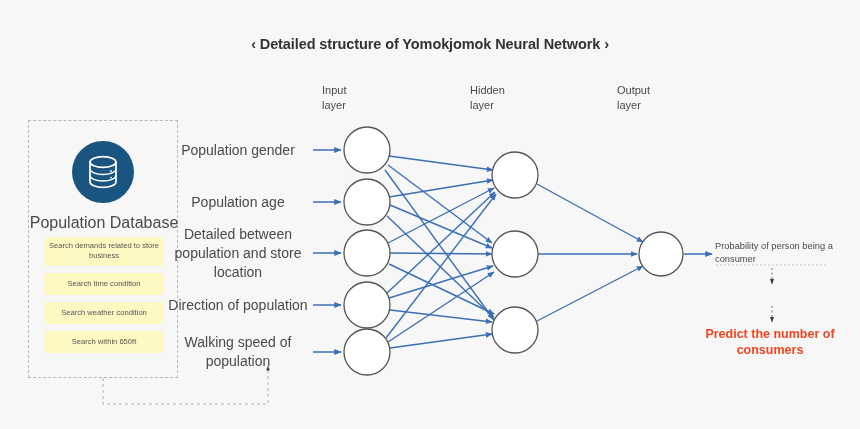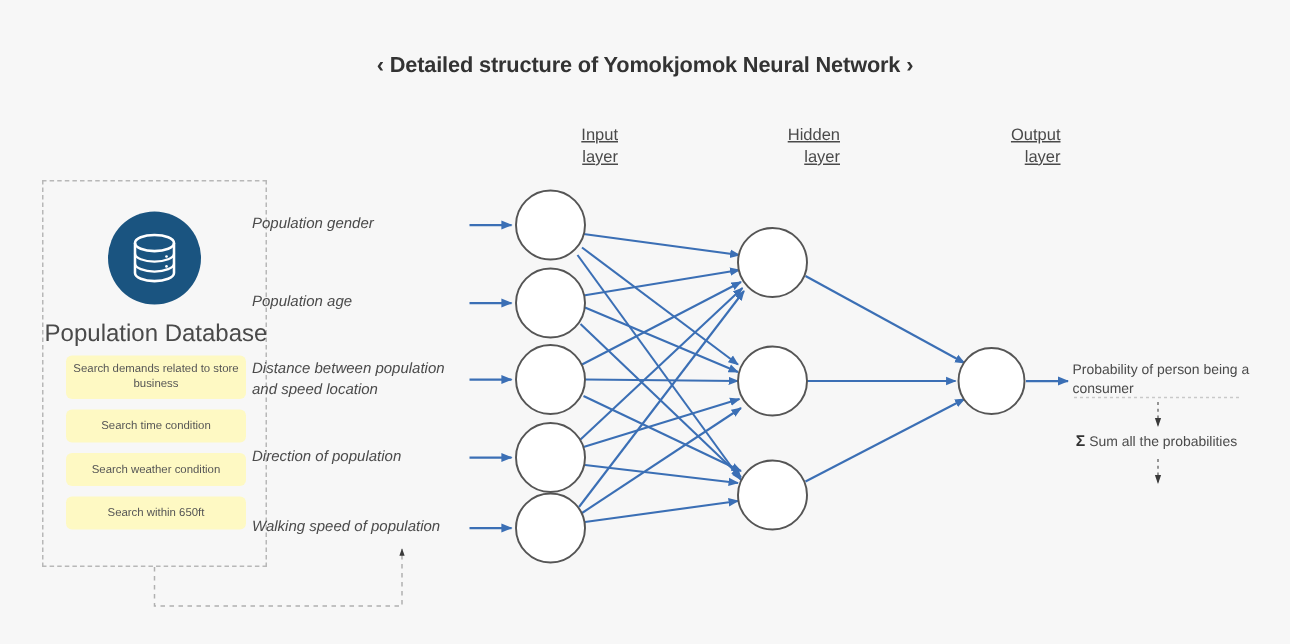"Input" .layer-heading { text-align: right -> left; text-decoration: underline -> none }
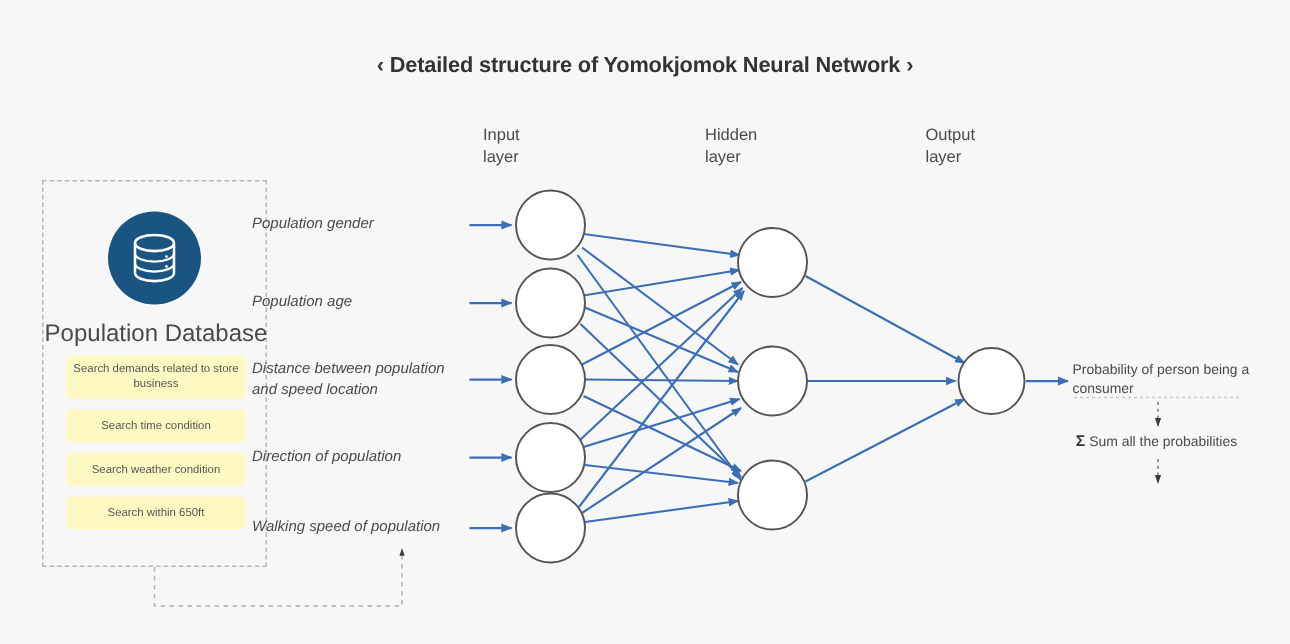"Population gender" .in-label { font-size: 10px -> 14px; font-style: italic -> none; text-align: left -> center }
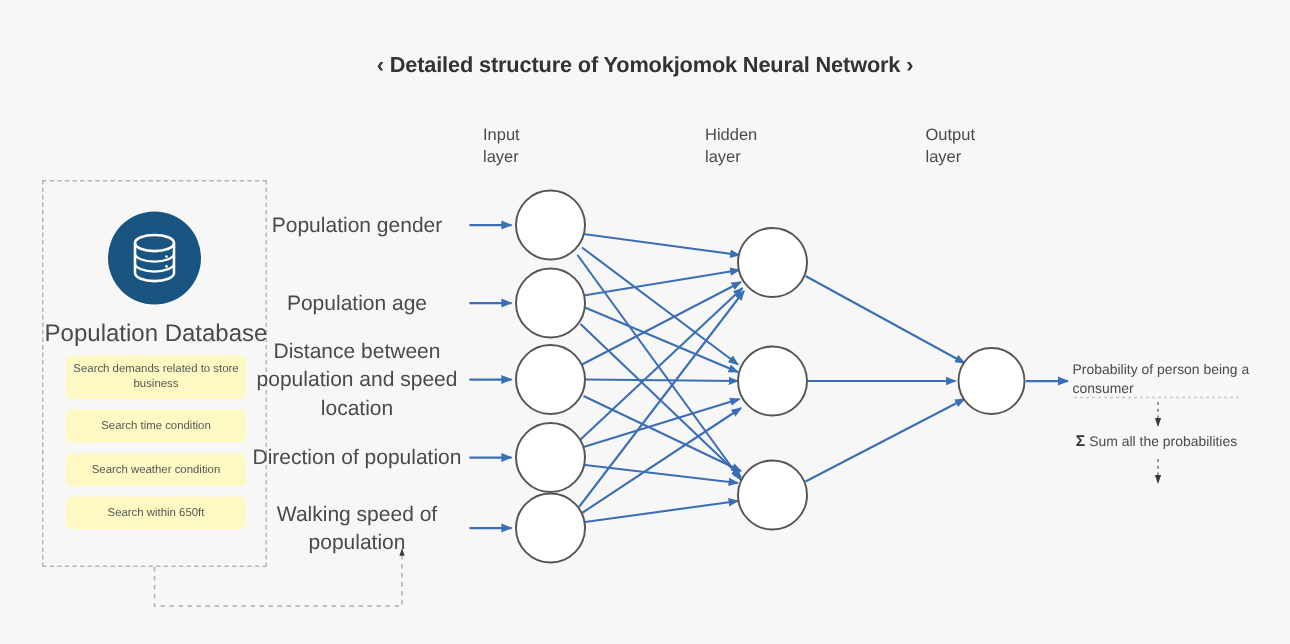"Distance between population and speed" div.in-label { text: Distance between population and speed -> Detailed between population and store }
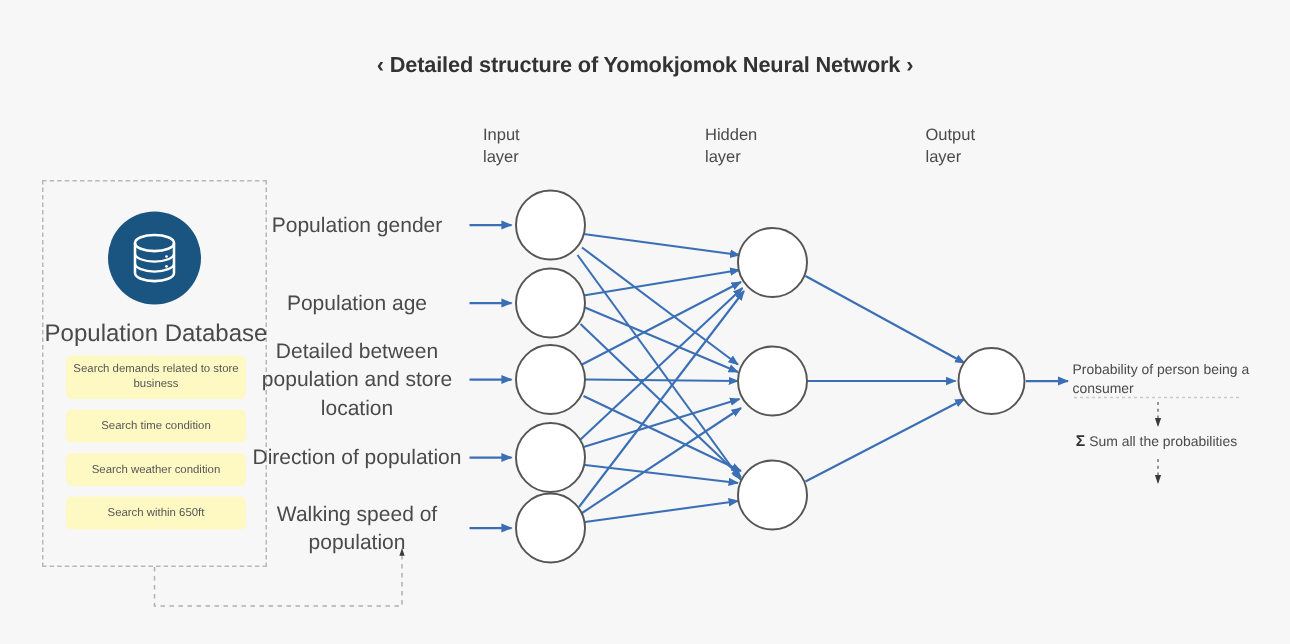"Σ Sum all the probabilities" div { html: <div> <span>Σ</span> <span>Sum all the probabilities</span> </div> -> none }
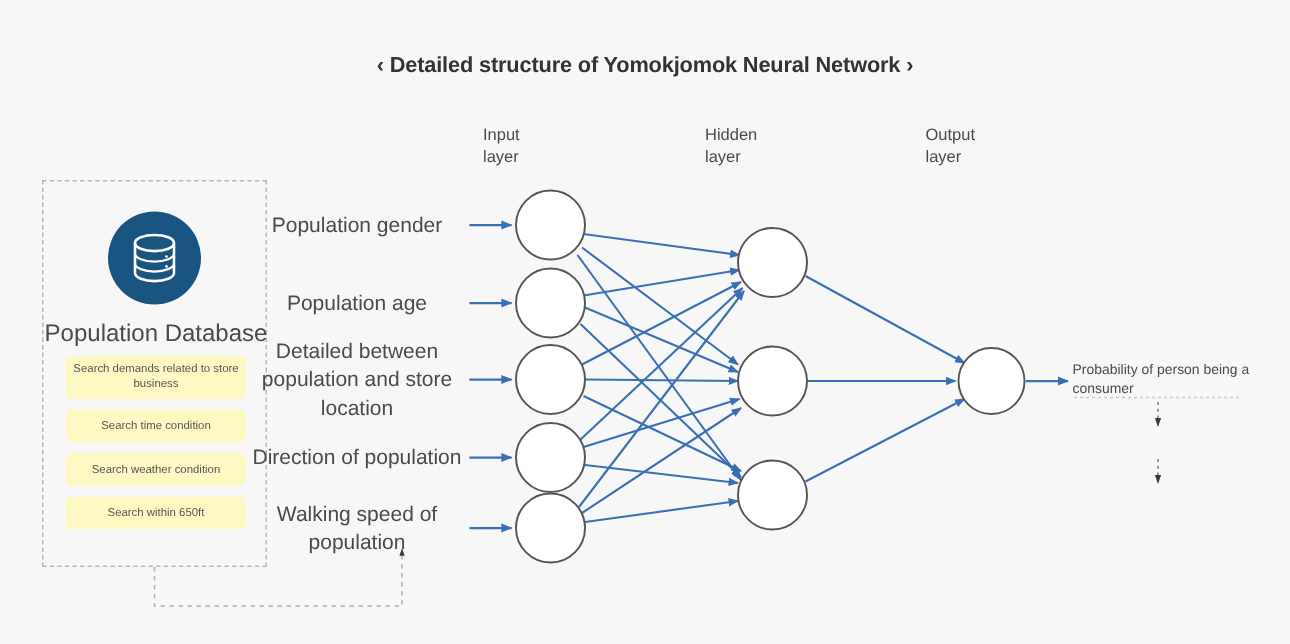"Predict the number of consumers" div { html: none -> <div>Predict the number of consumers</div> }
